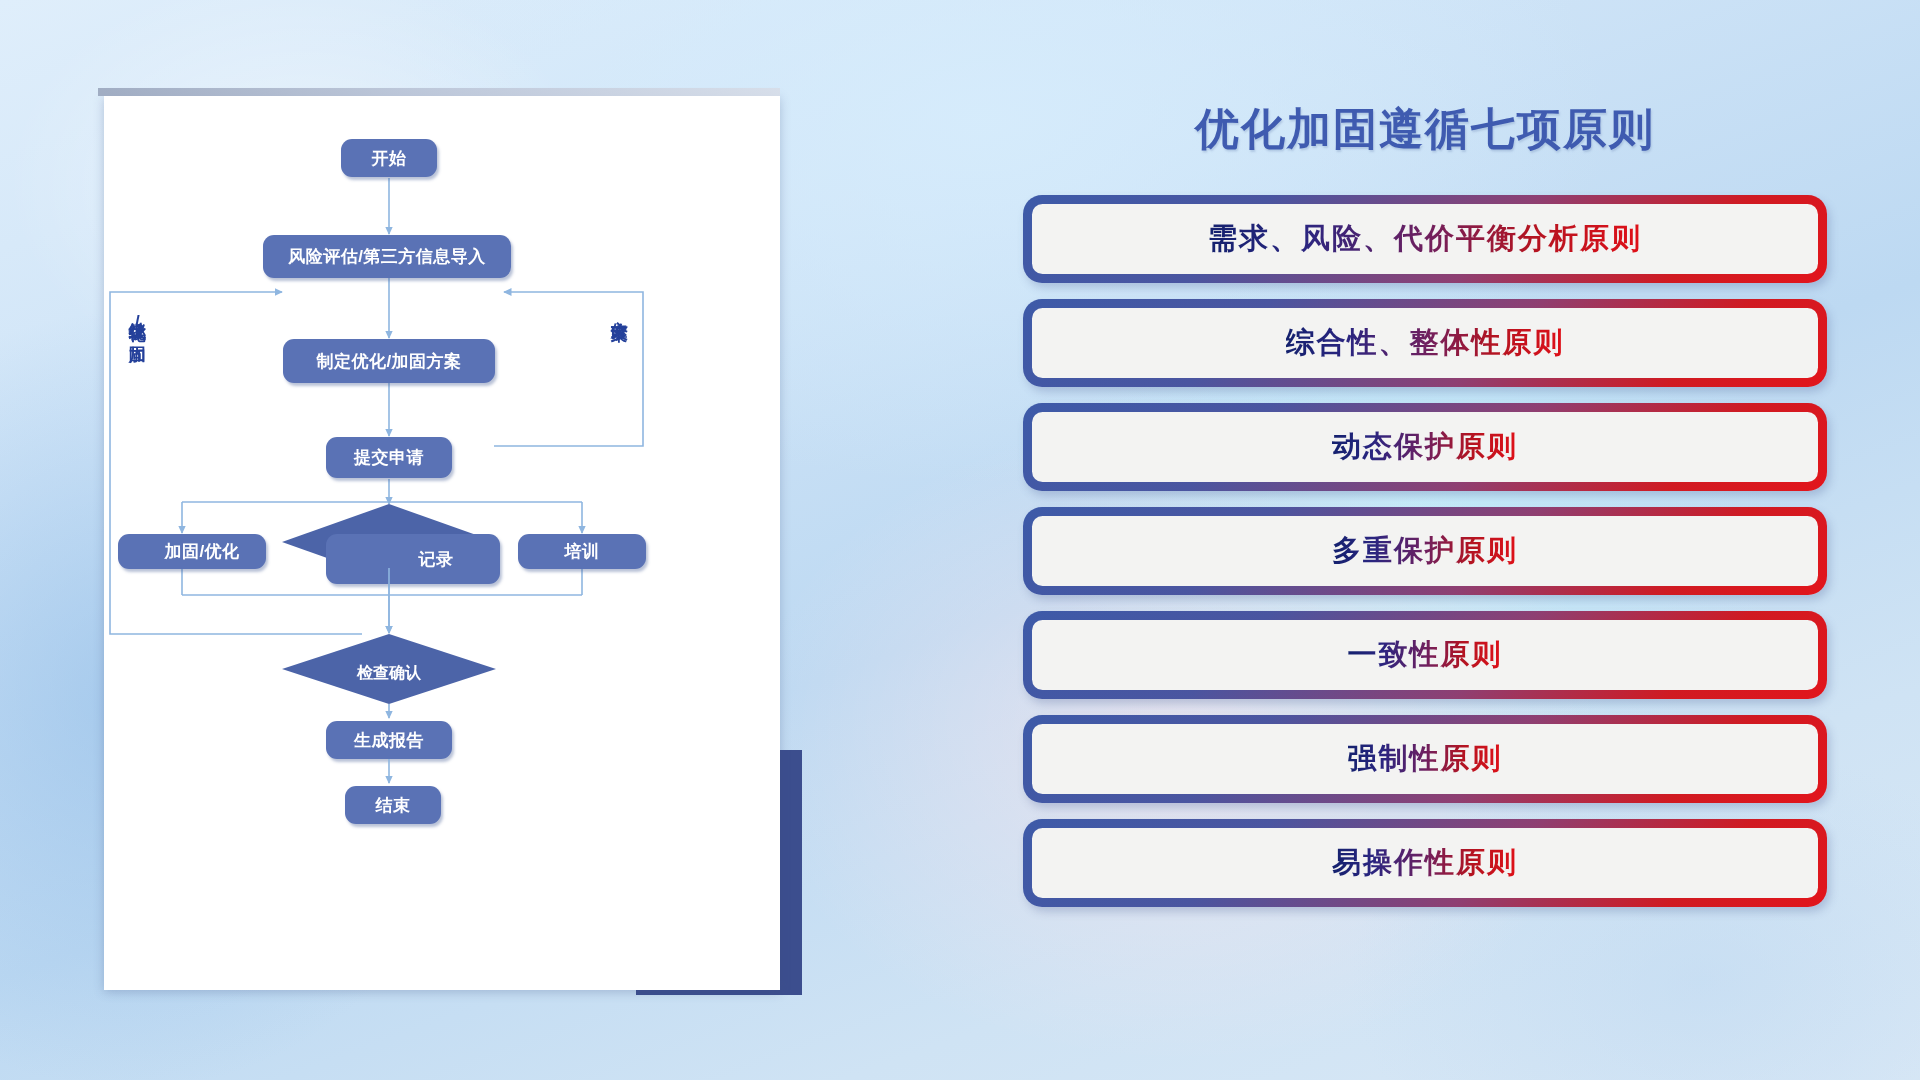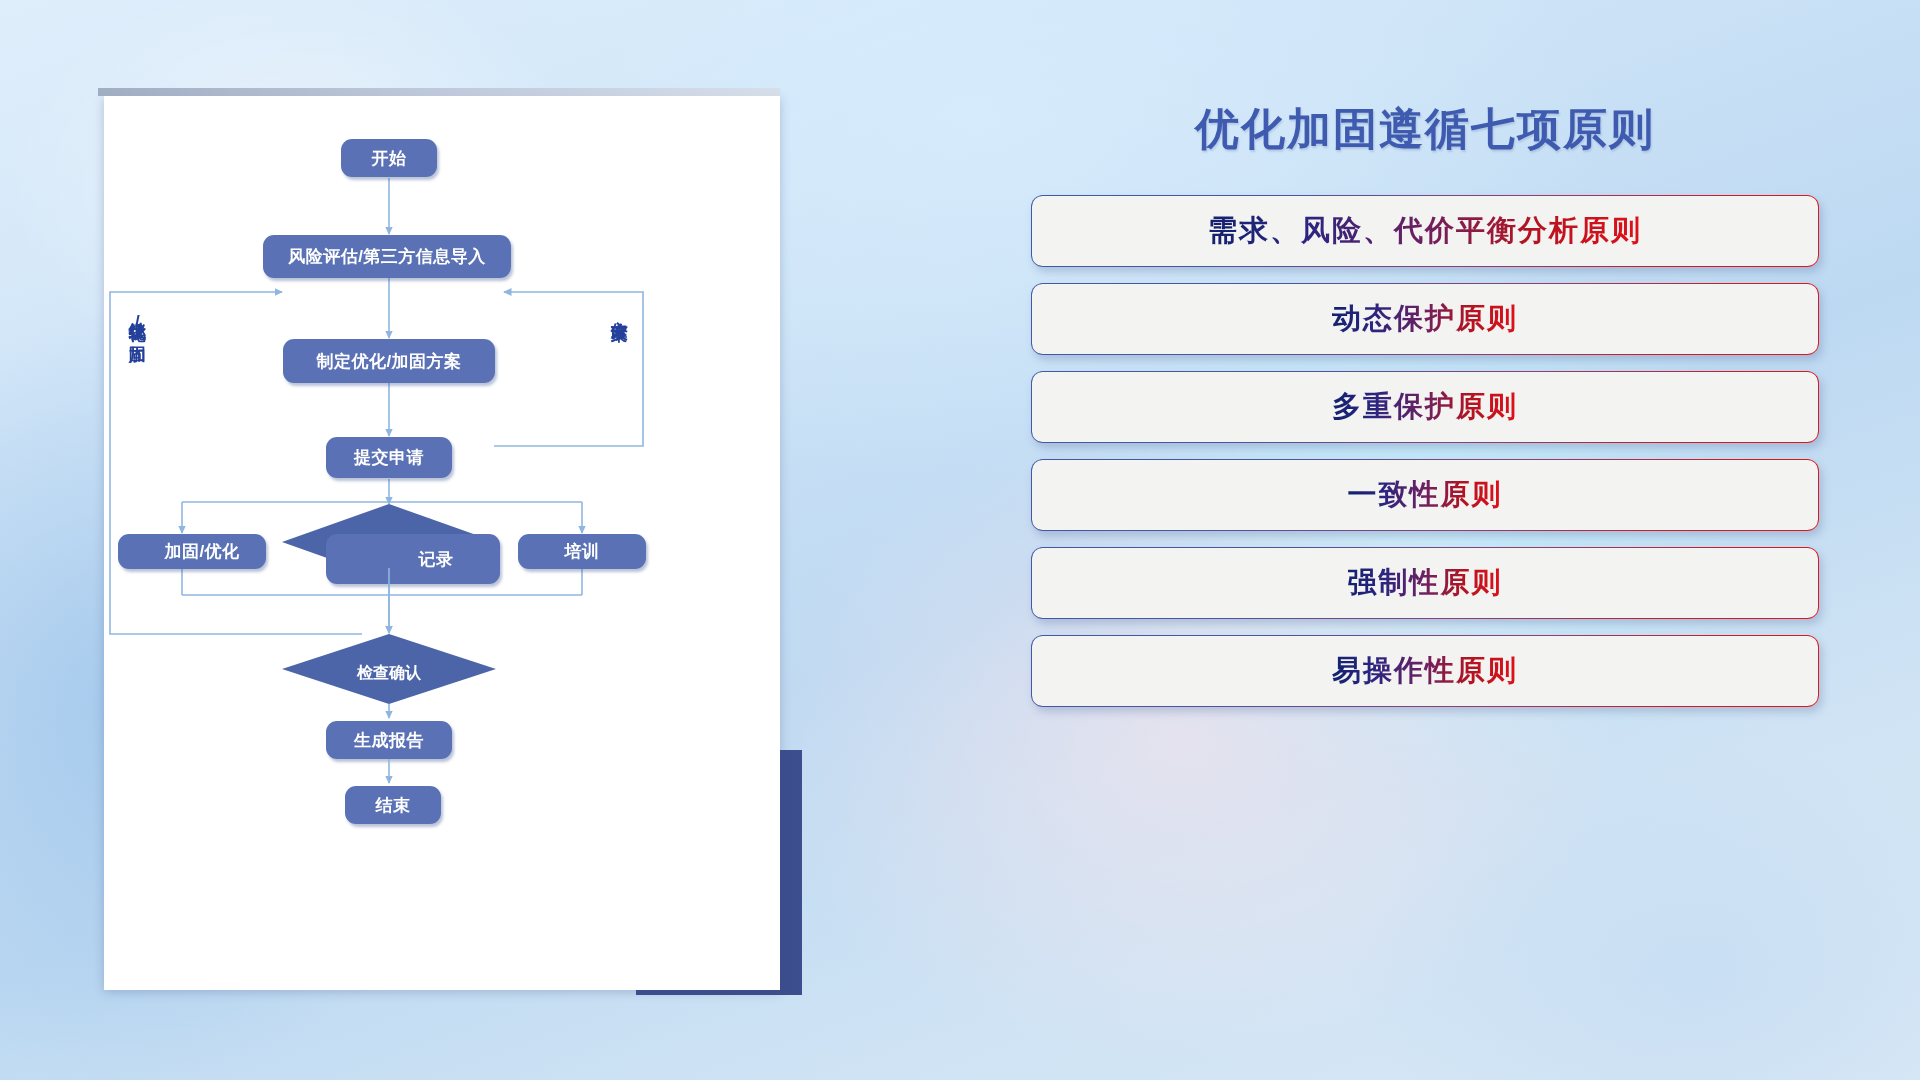"需求、风险、代价平衡分析原则" .p-item { border-radius: 12px -> 19px; padding: 1px -> 9px }
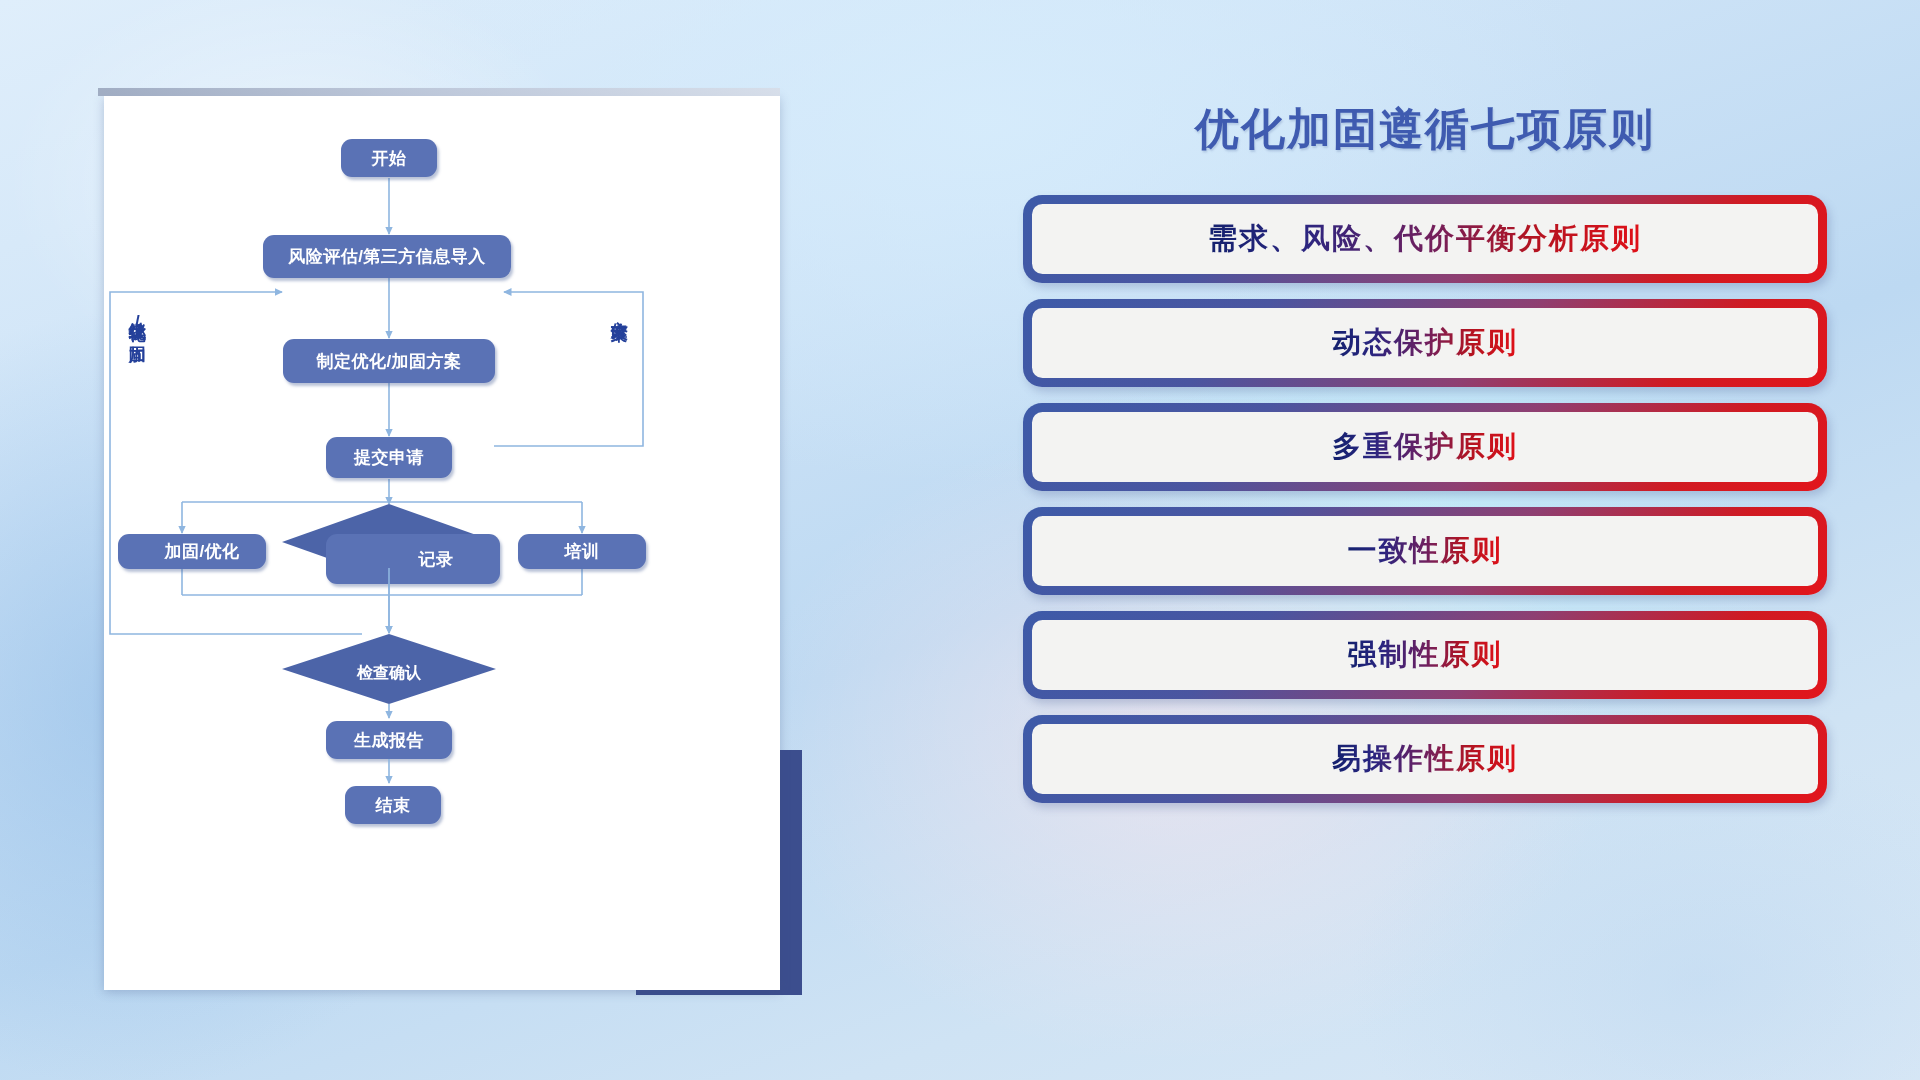"综合性、整体性原则" div.p-item { html: none -> <div> <div> <span>综合性、整体性原则</span> </div> </div> }
